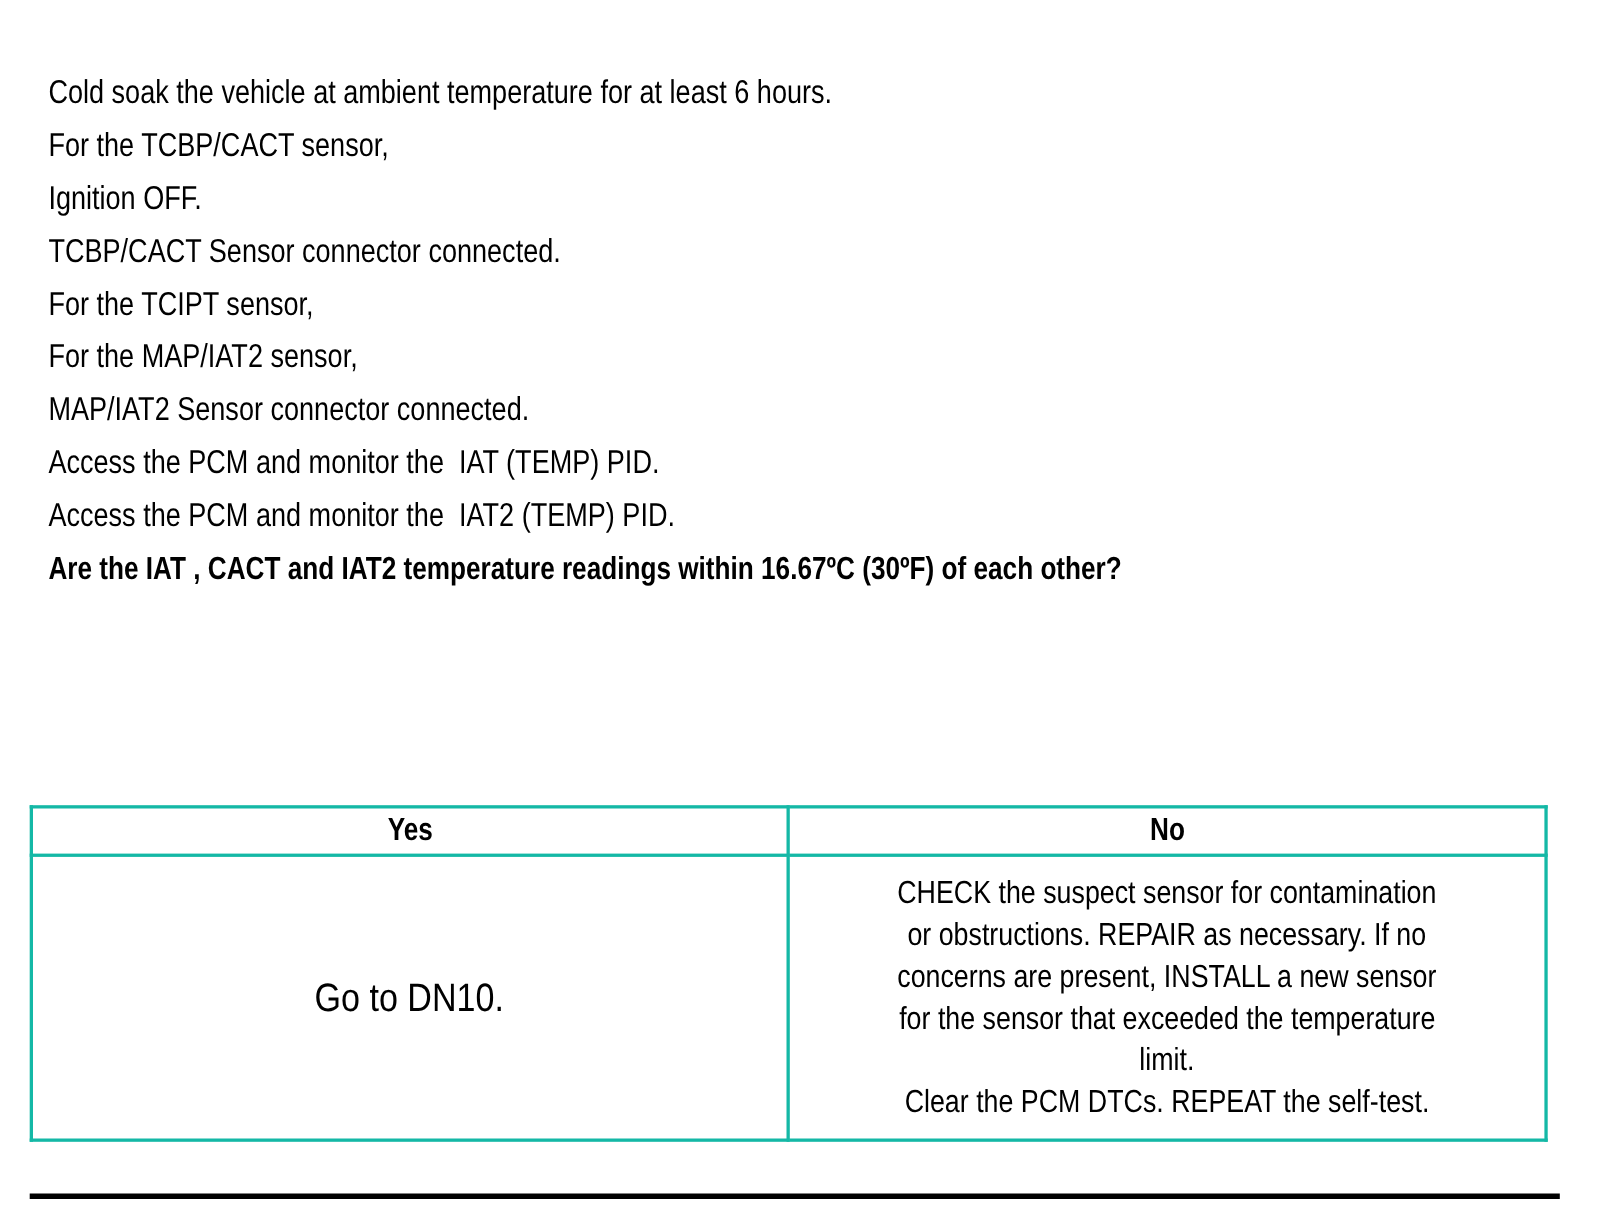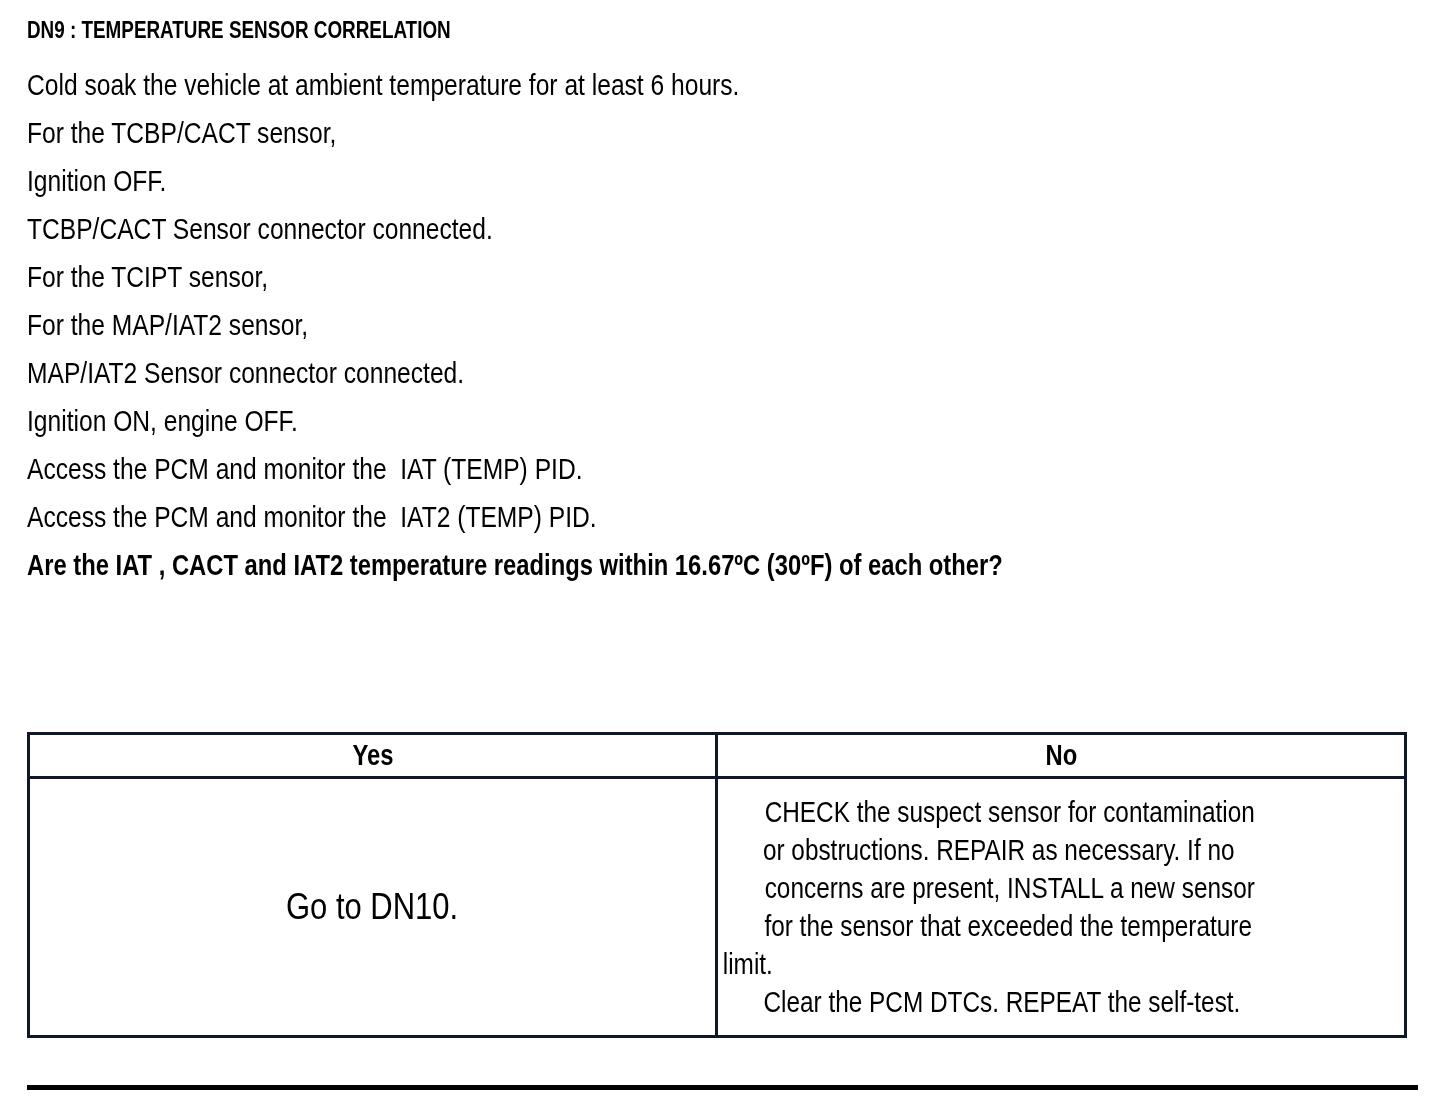"DN9 : TEMPERATURE SENSOR CORRELATION" div.doc-title { html: <div><span>DN9 : TEMPERATURE SENSOR CORRELATION</span></div> -> none }
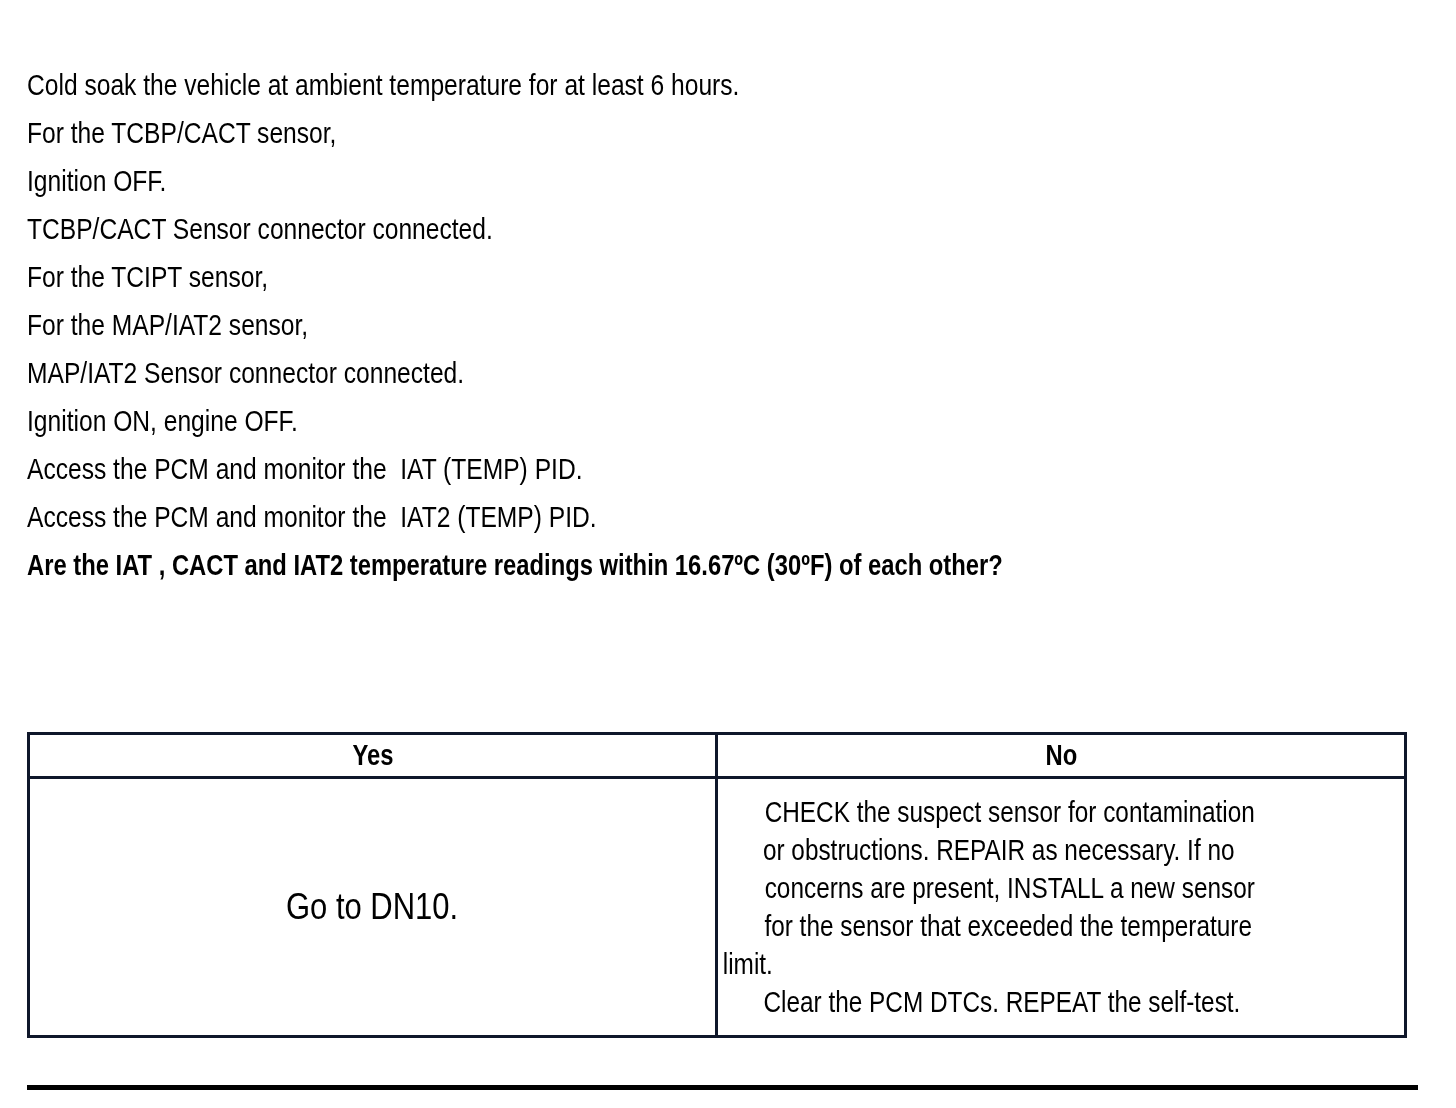"Cold soak the vehicle at" .steps { left: 27px -> 44px }
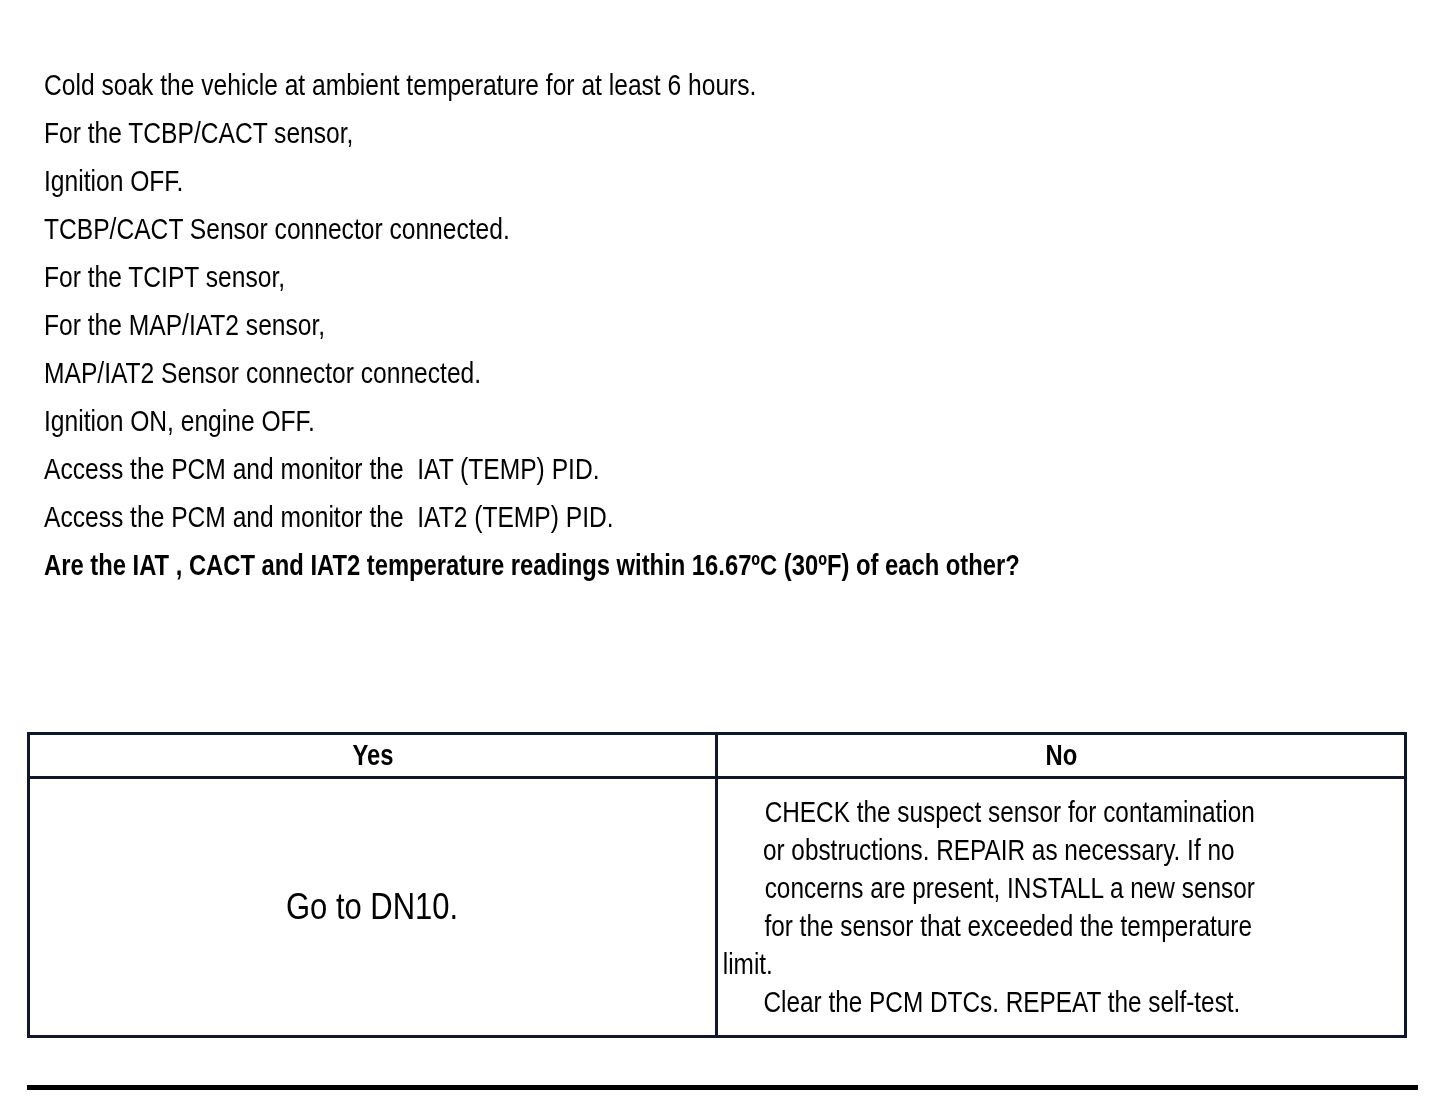"Ignition ON, engine OFF." div.step-line { html: <div><span>Ignition ON, engine OFF.</span></div> -> none }
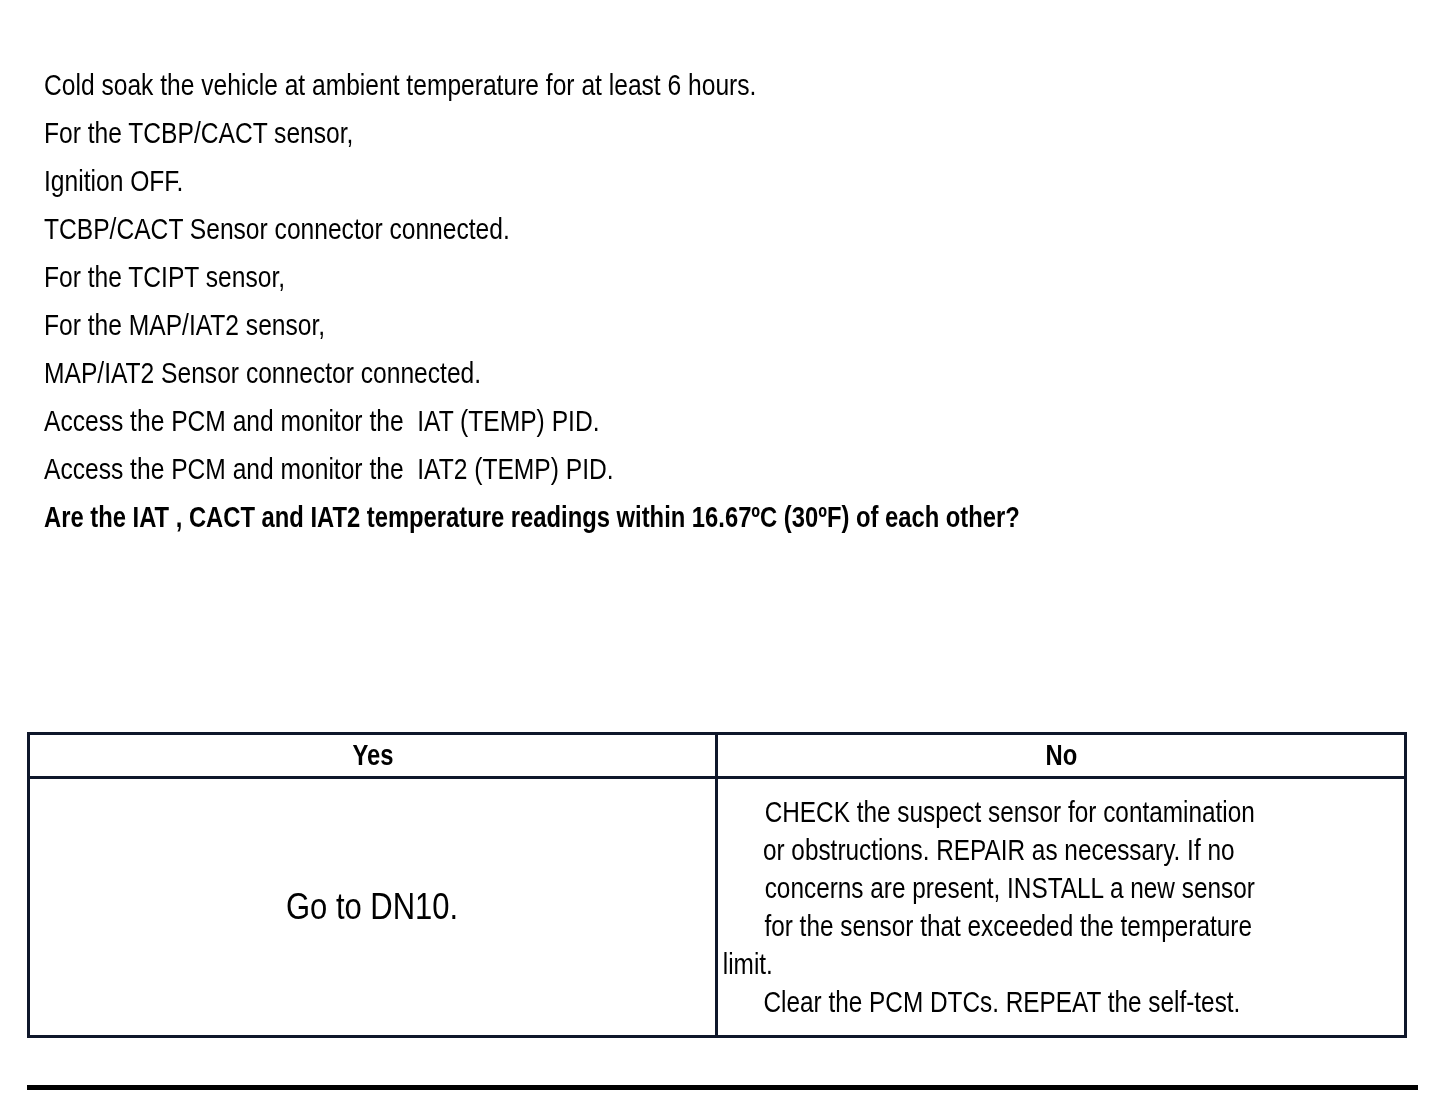"Yes" .answer-table th, .answer-table td { border: 3px solid #0f172a -> 3px solid #14b8a6 }
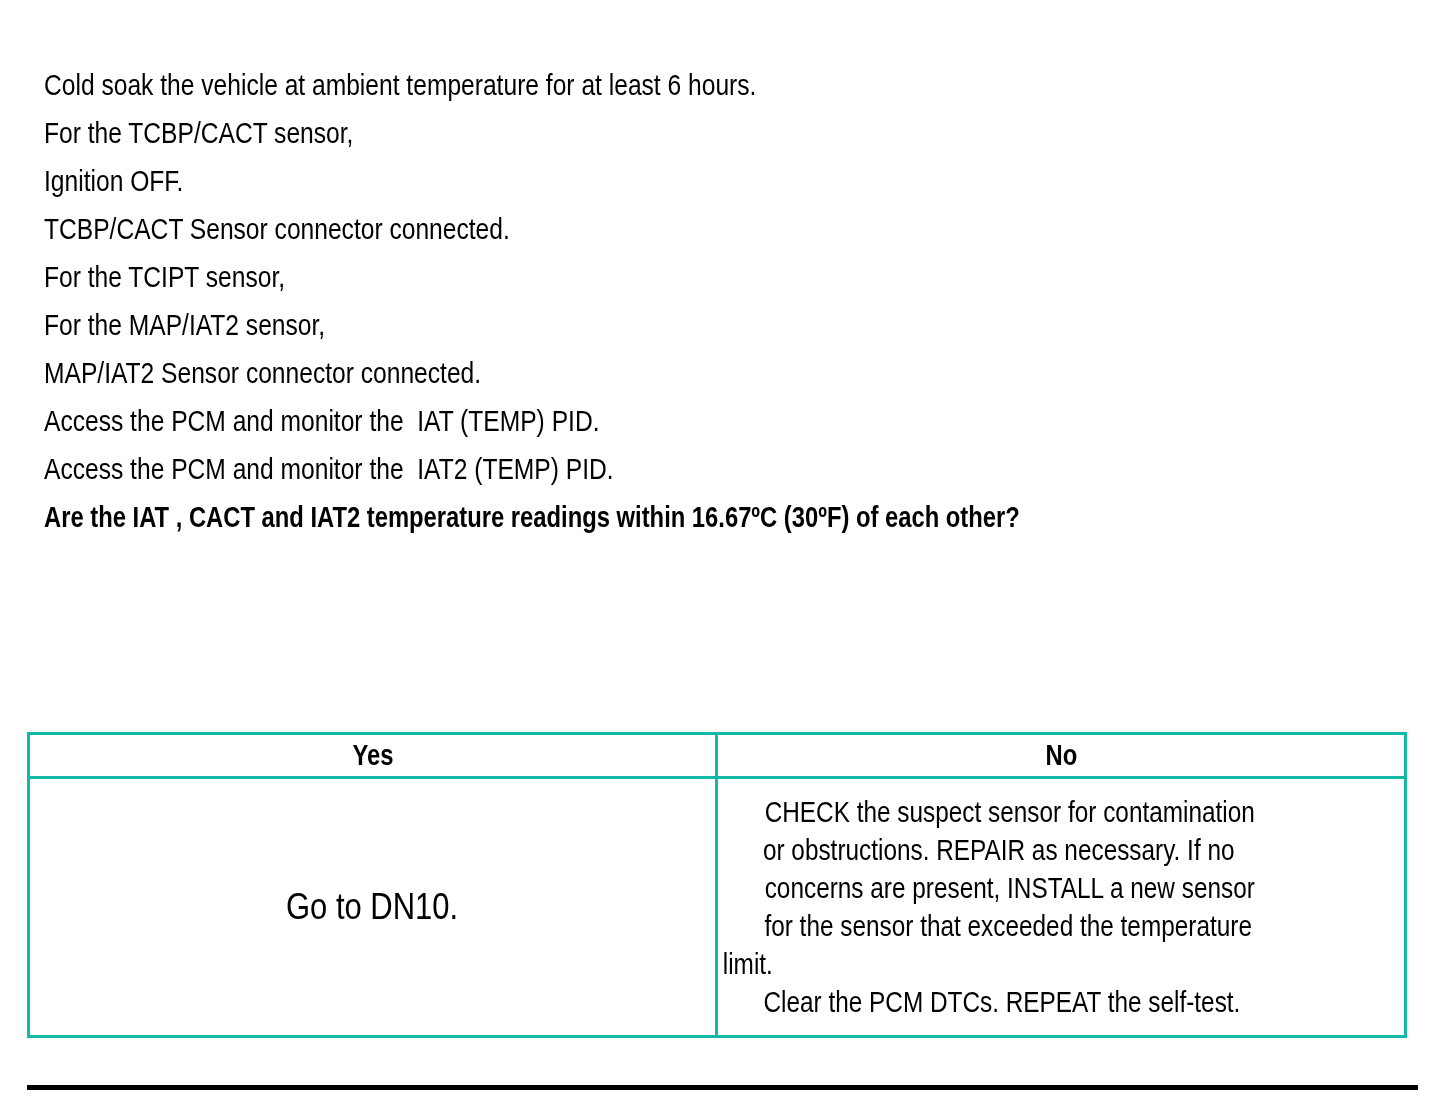"CHECK the suspect sensor for" .cell-no { text-align: none -> center }
